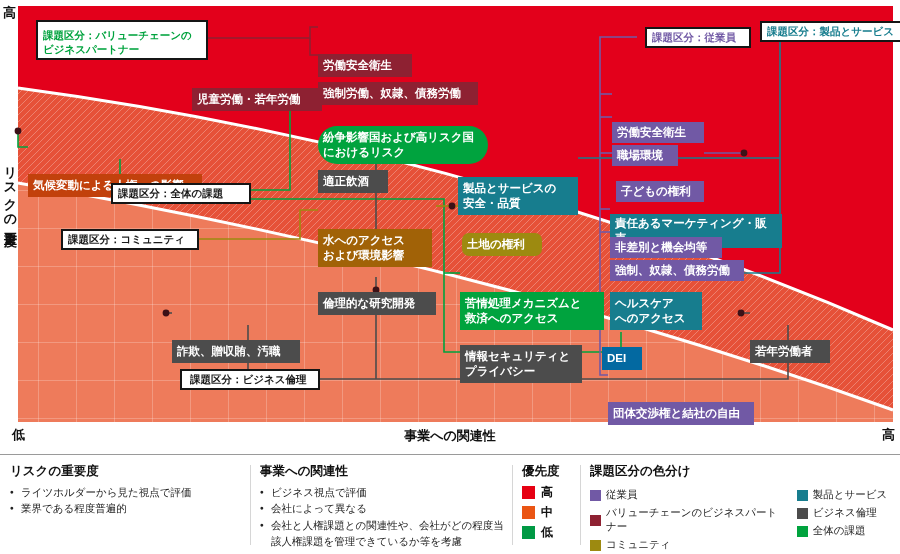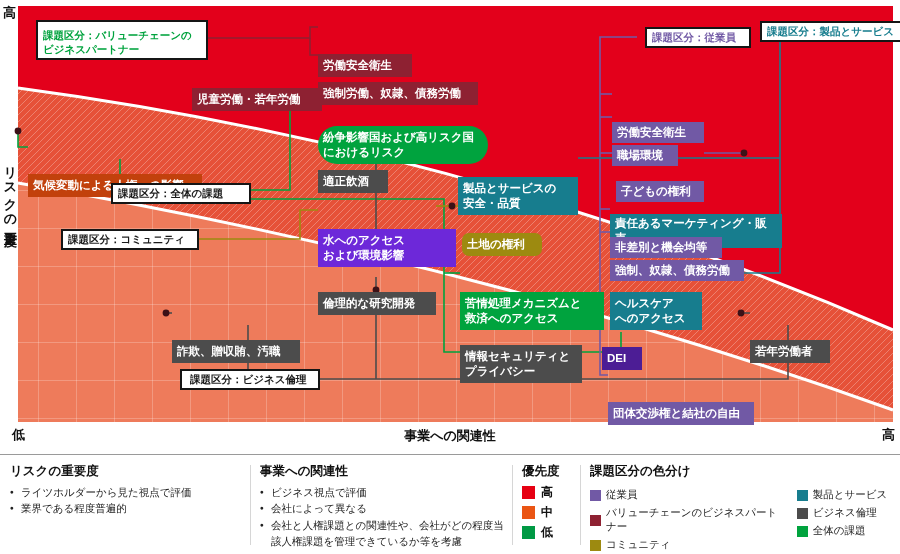"水へのアクセス" div.ibox { background: #6d28d9 -> #a16207; width: 138px -> 114px }
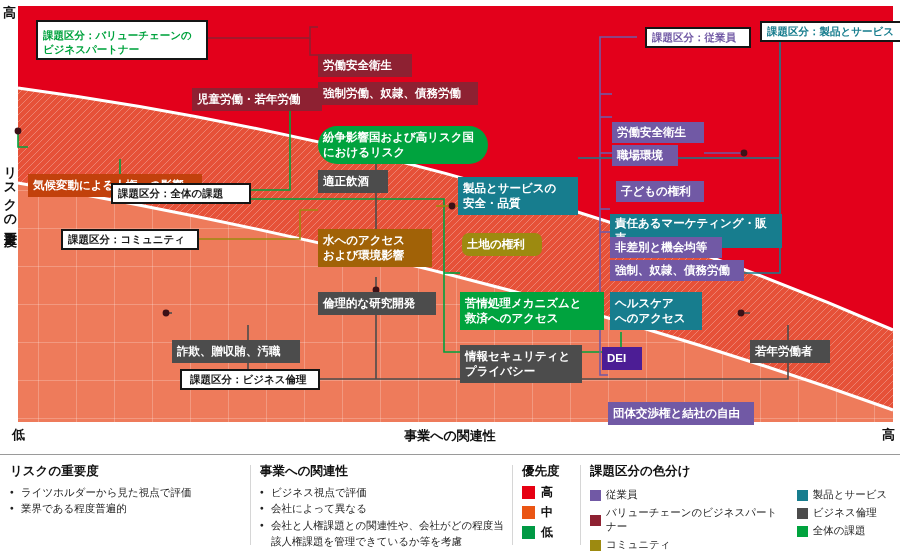"DEI" div.ibox { background: #4c1d95 -> #0369a1 }
